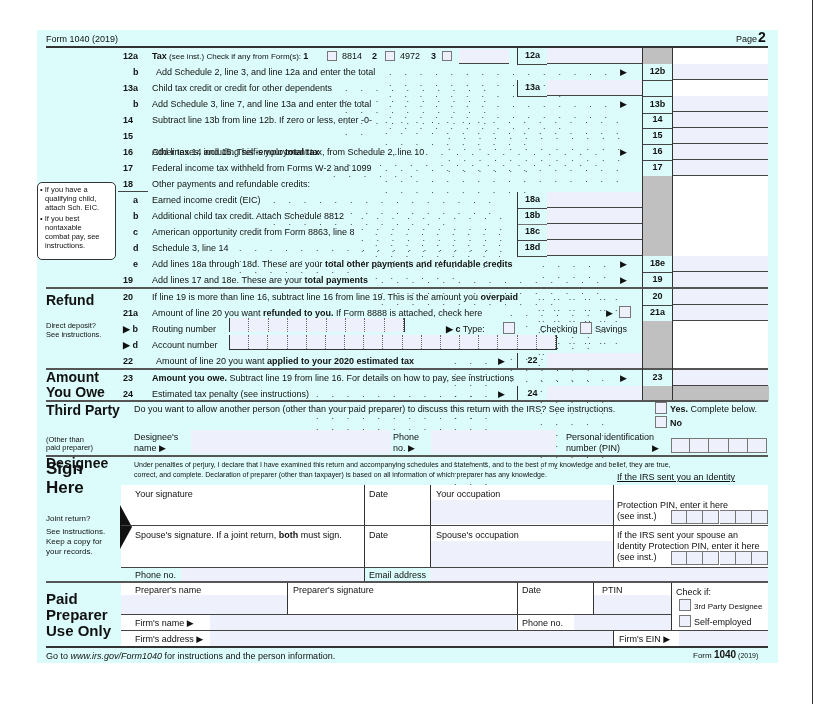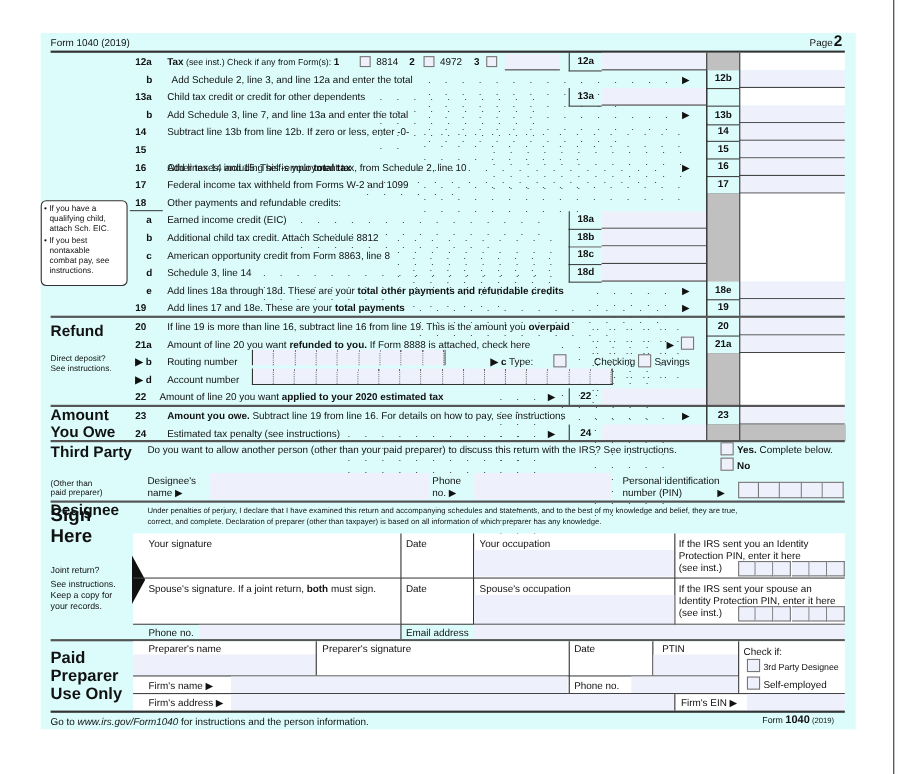"Amount of line 20 you want applied" span.t { left: 145px -> 156px }
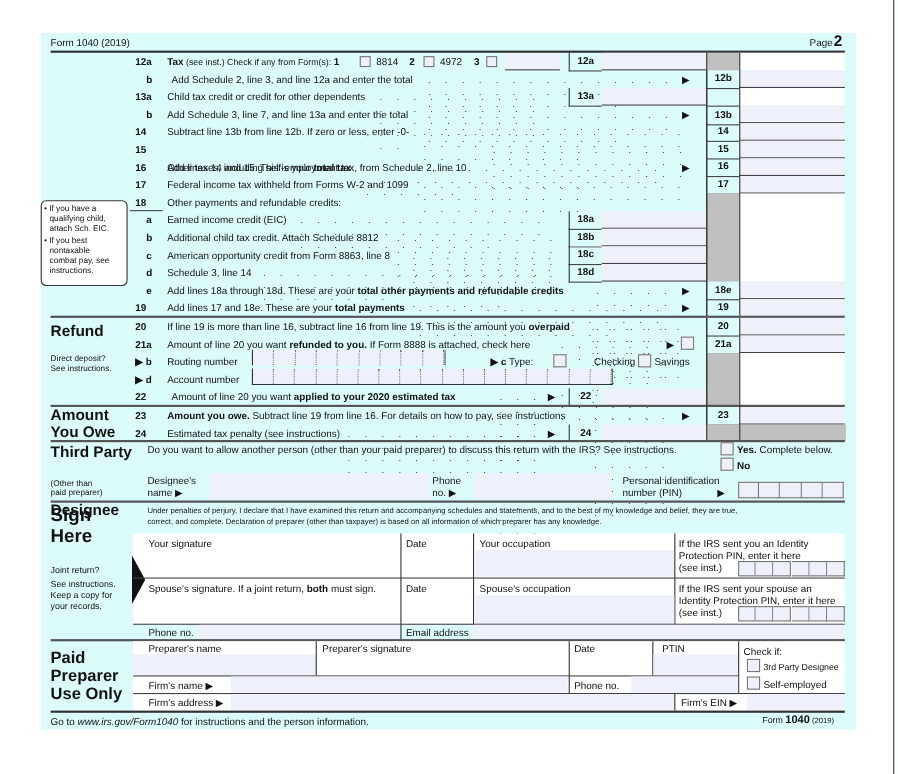"If the IRS sent you" span.t { text-decoration: none -> underline; top: 489px -> 472px }
